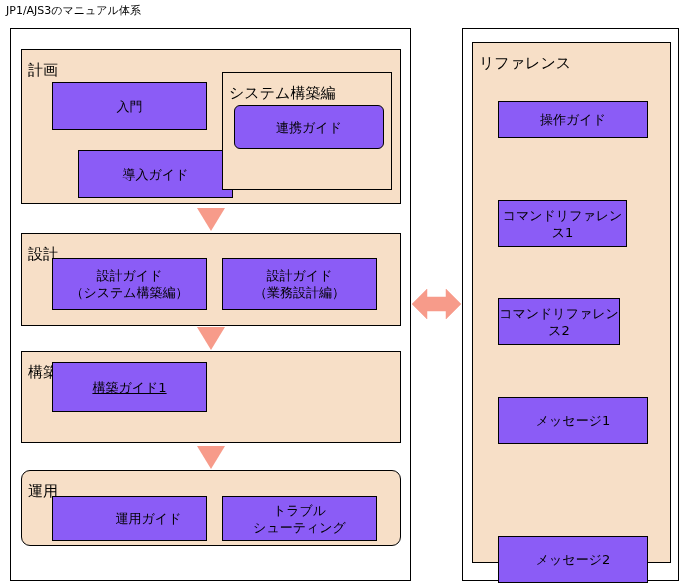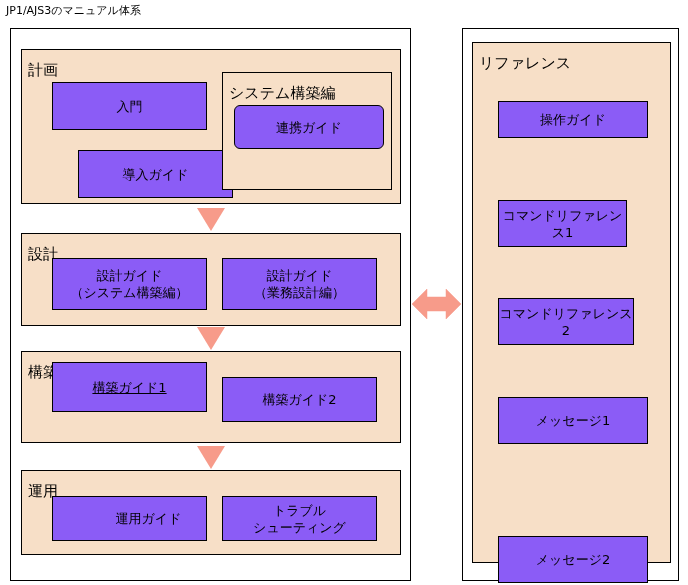"コマンドリファレンス2" div.box { width: 136px -> 122px }
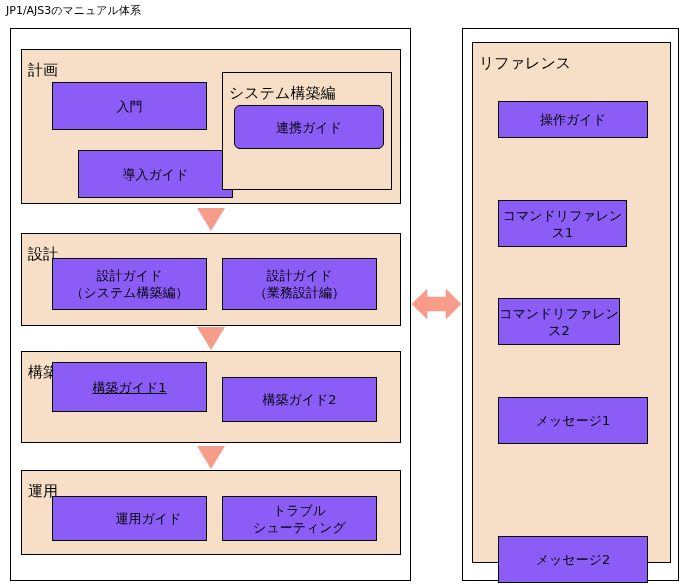"構築ガイド2" div.box { html: <div>構築ガイド2</div> -> none }
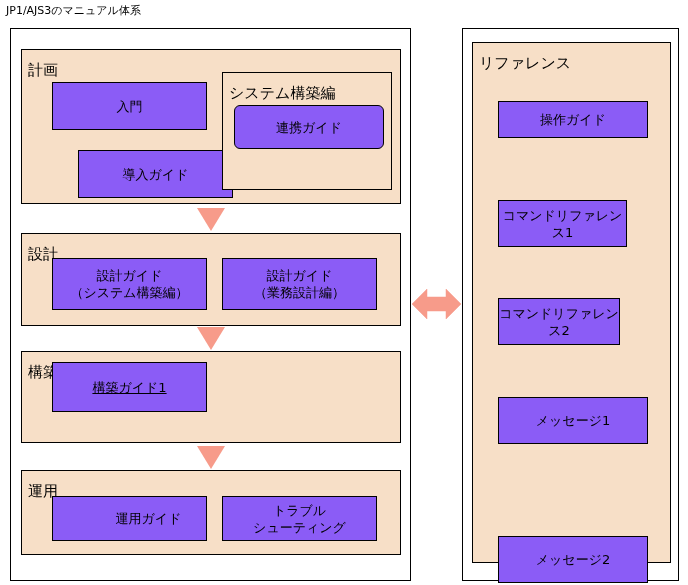"運用" div.panel { border-radius: none -> 9px; height: 85px -> 76px }
